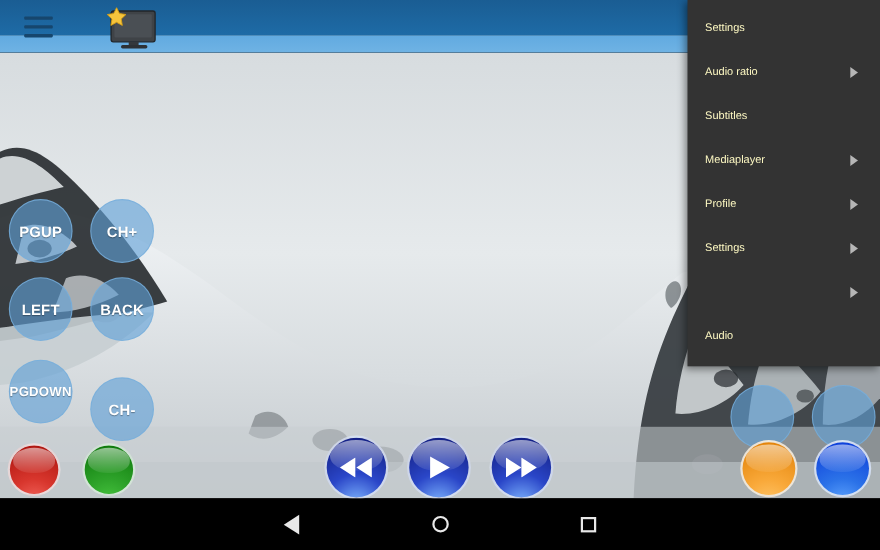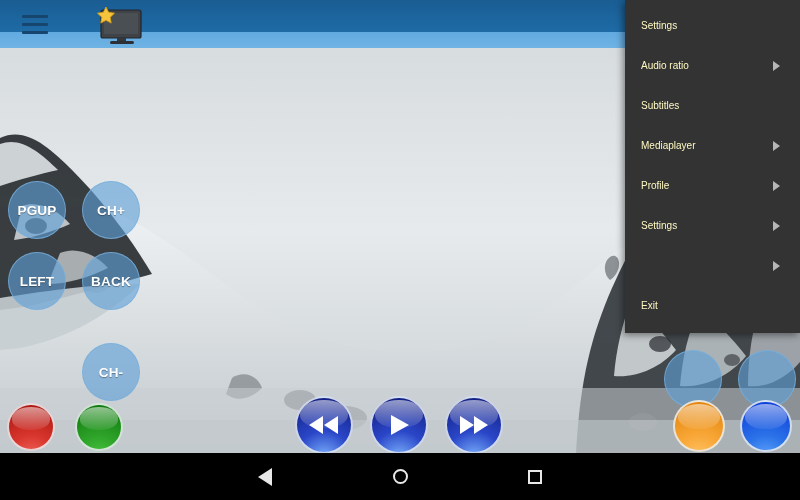"Exit" span { text: Exit -> Audio }
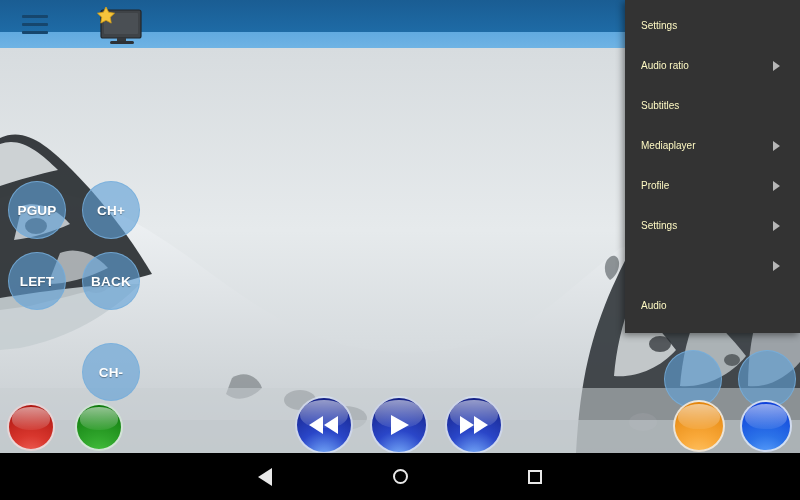"PGDOWN" div.rkey { html: none -> <div> <span>PGDOWN</span> </div> }
